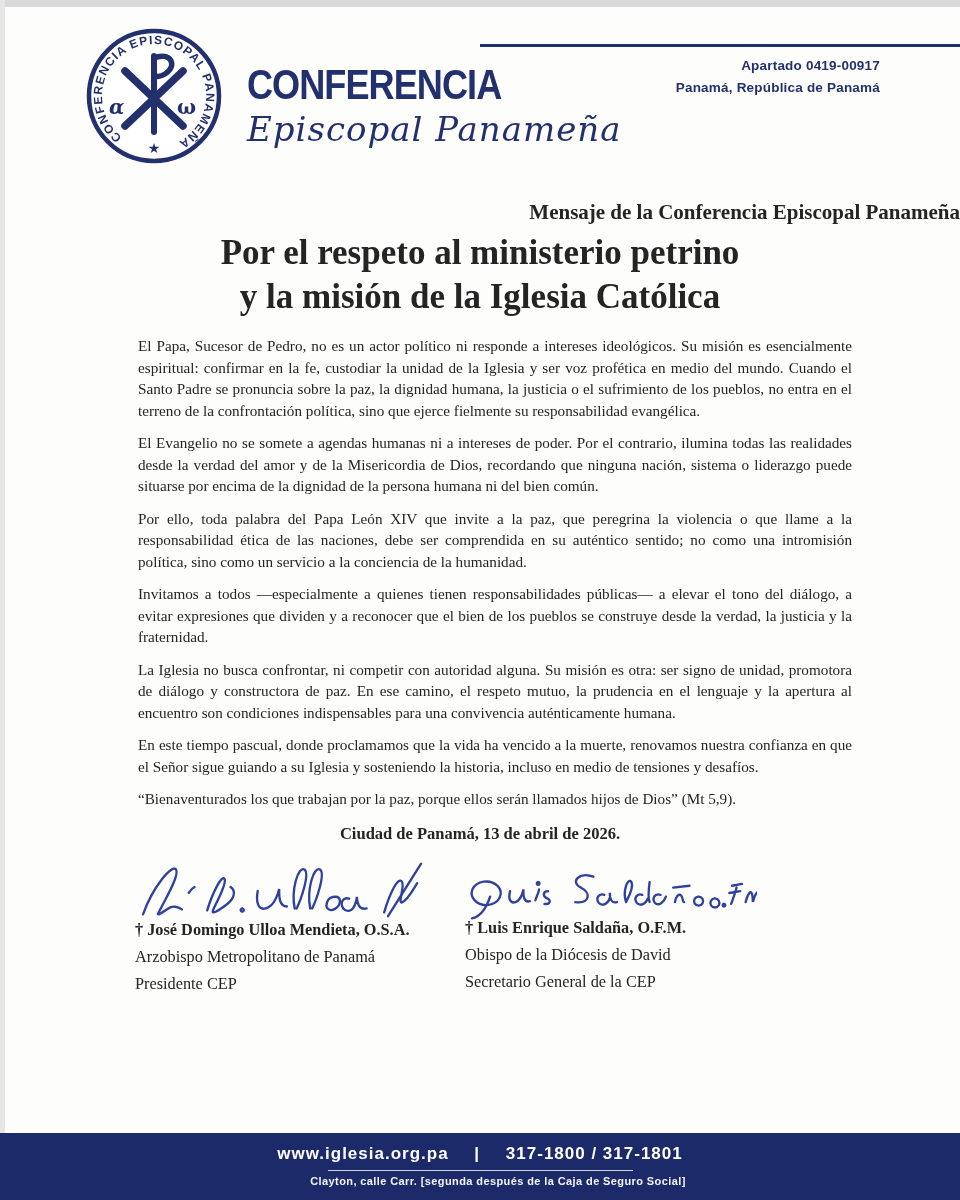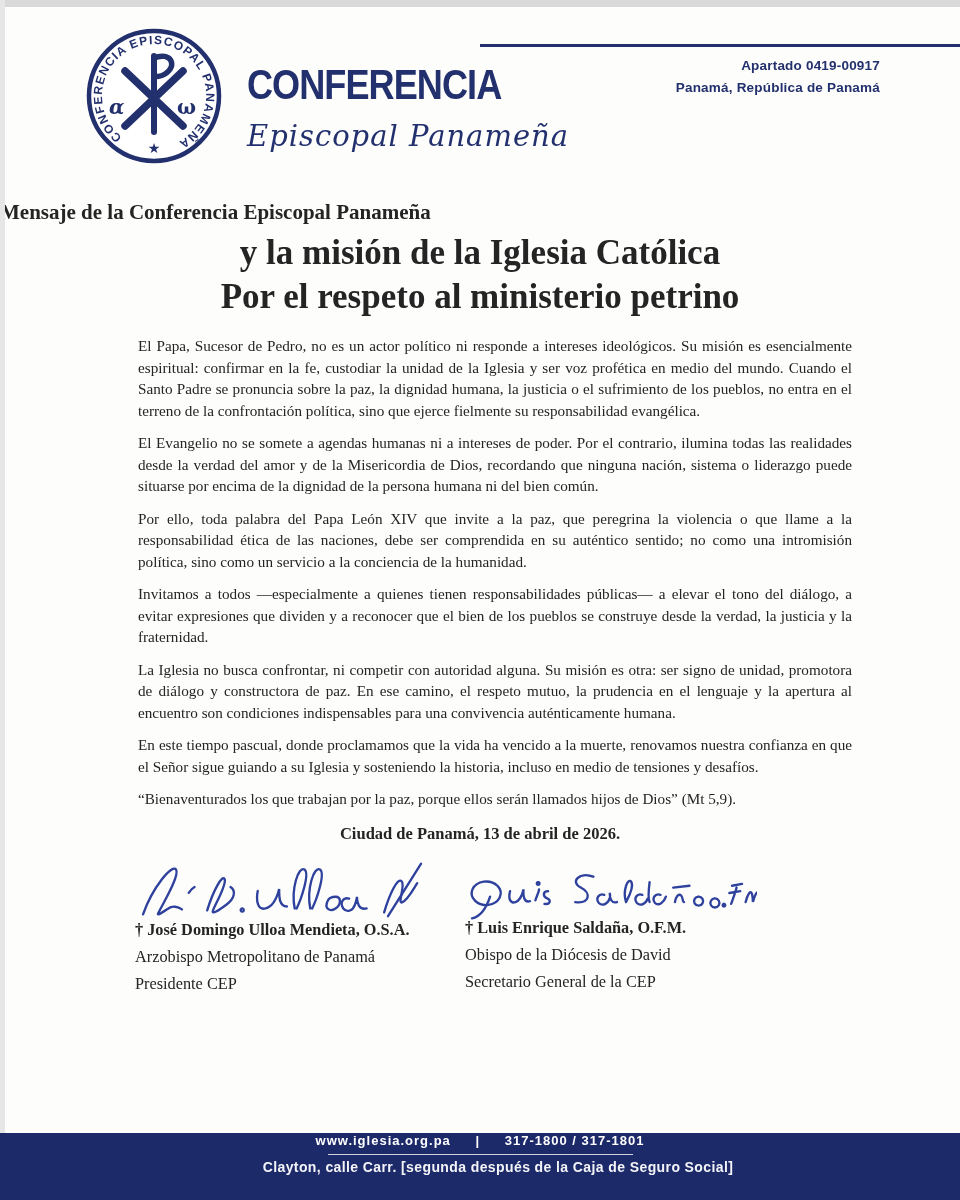"Episcopal Panameña" .wm2 { font-size: 29px -> 34px; margin-top: 20px -> 10px }
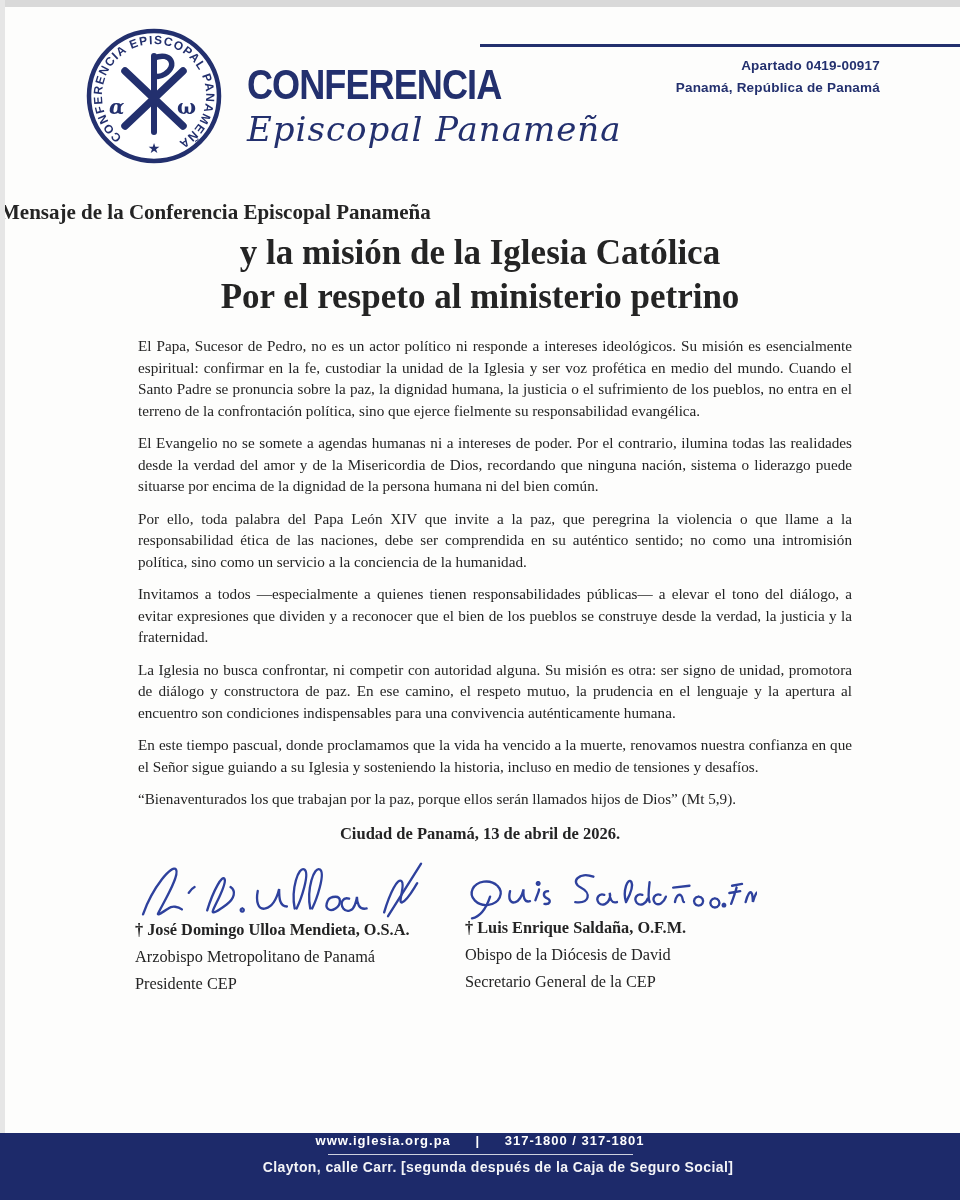"Mensaje de la Conferencia Episcopal" .kicker { text-align: left -> right }
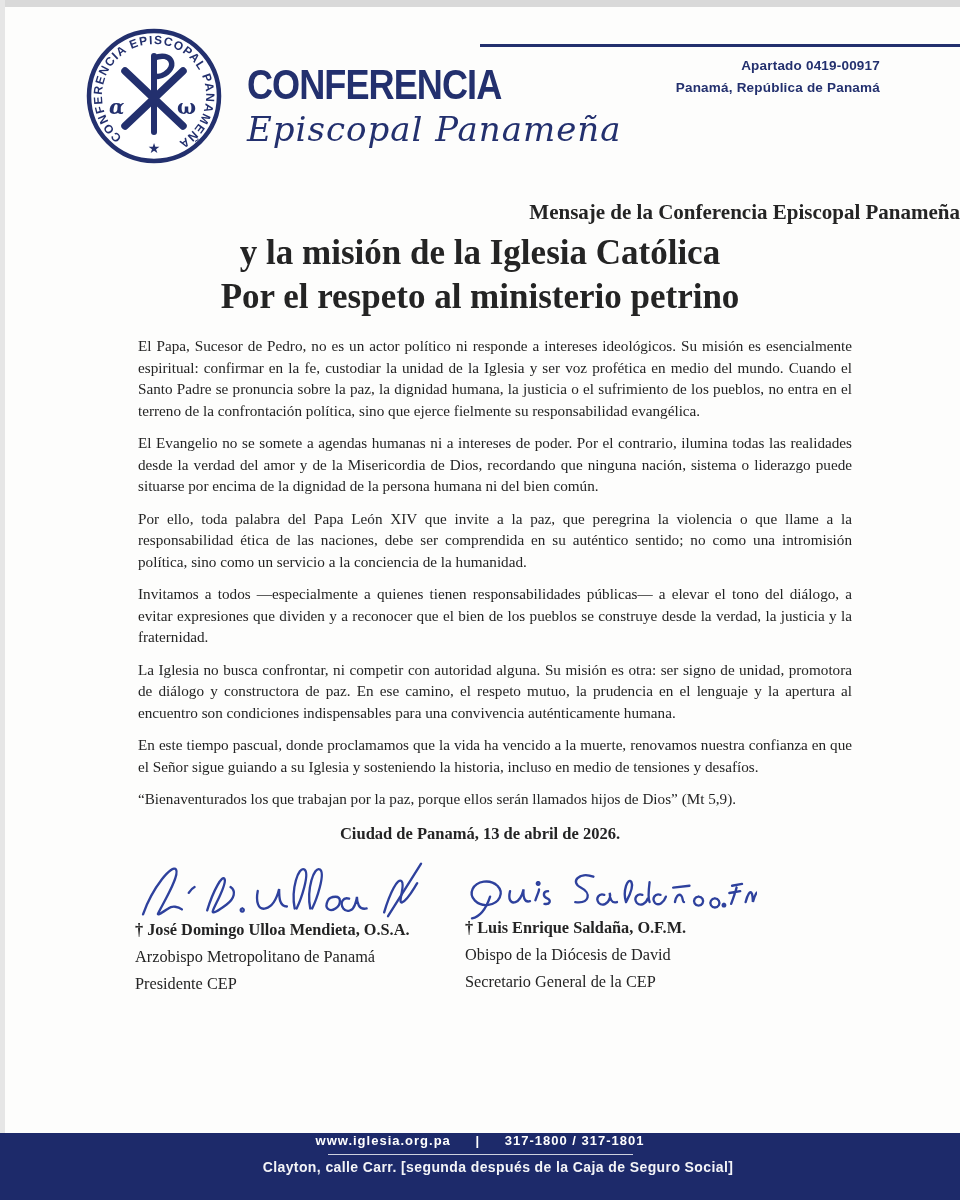"y la misión de la" div { order: before "Por el respeto al ministerio" -> after "Por el respeto al ministerio" }
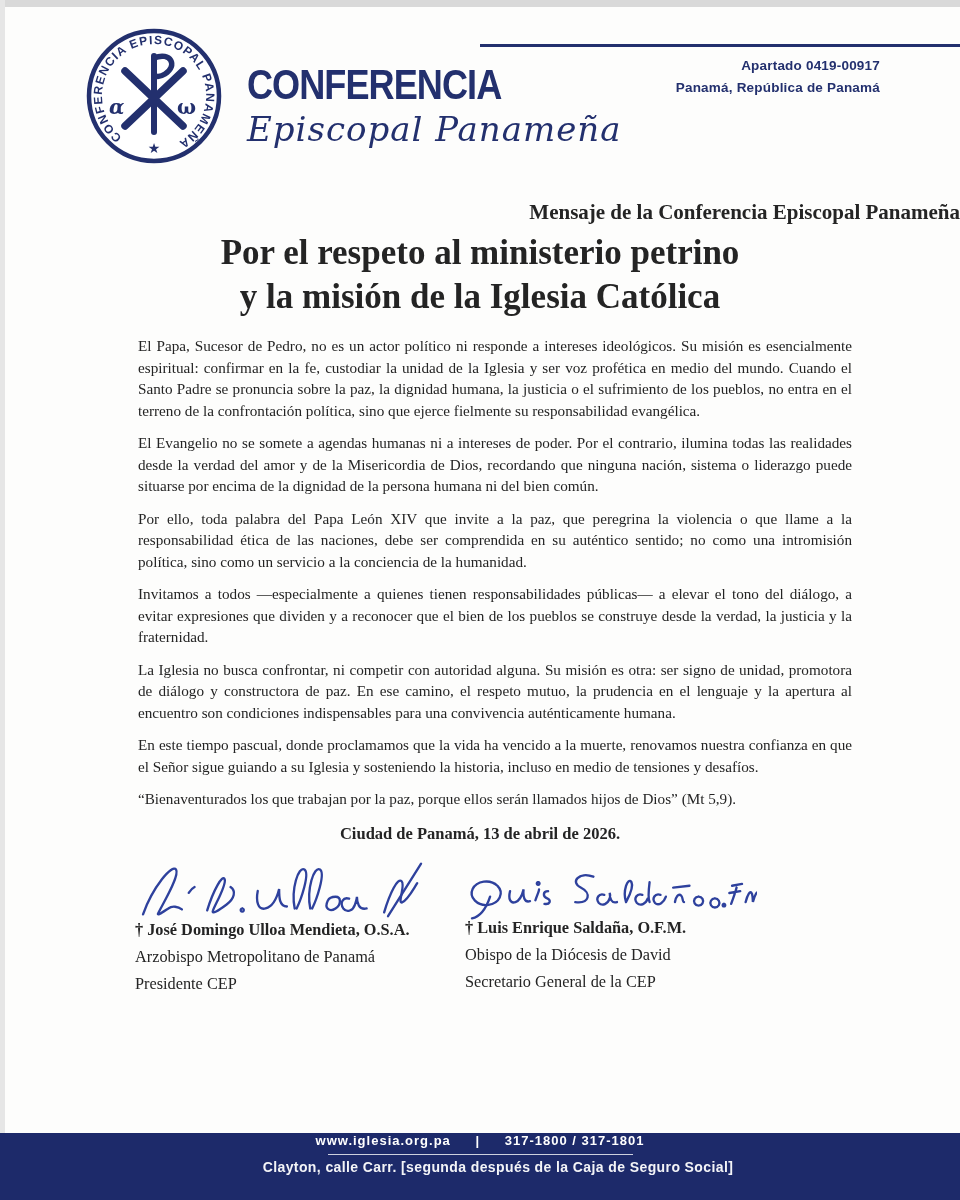"www.iglesia.org.pa | 317-1800 / 317-1801" .footer-row1 { font-size: 13px -> 17px; padding-top: none -> 11px }
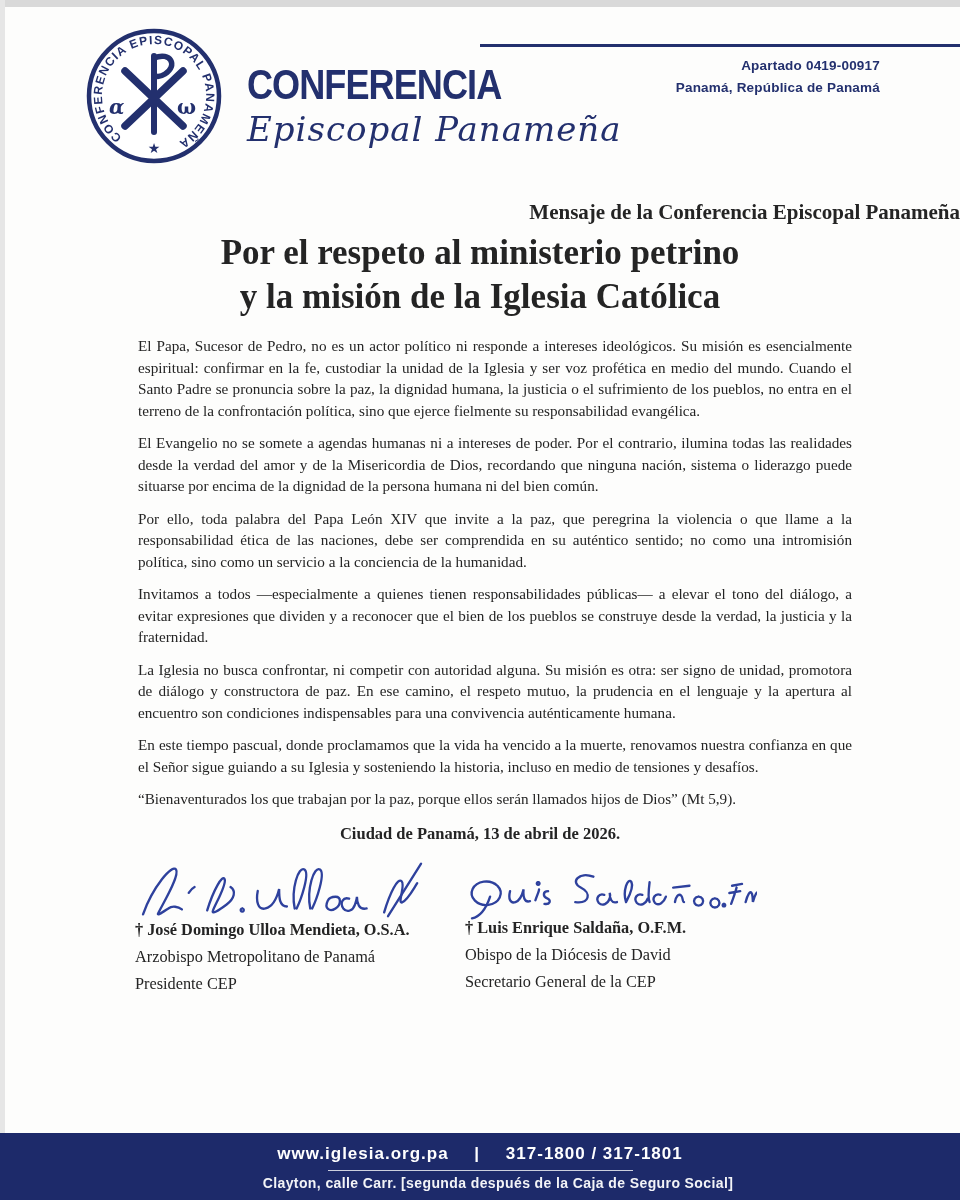"Clayton, calle Carr. [segunda después" .footer-row2 { font-size: 14px -> 11px }
